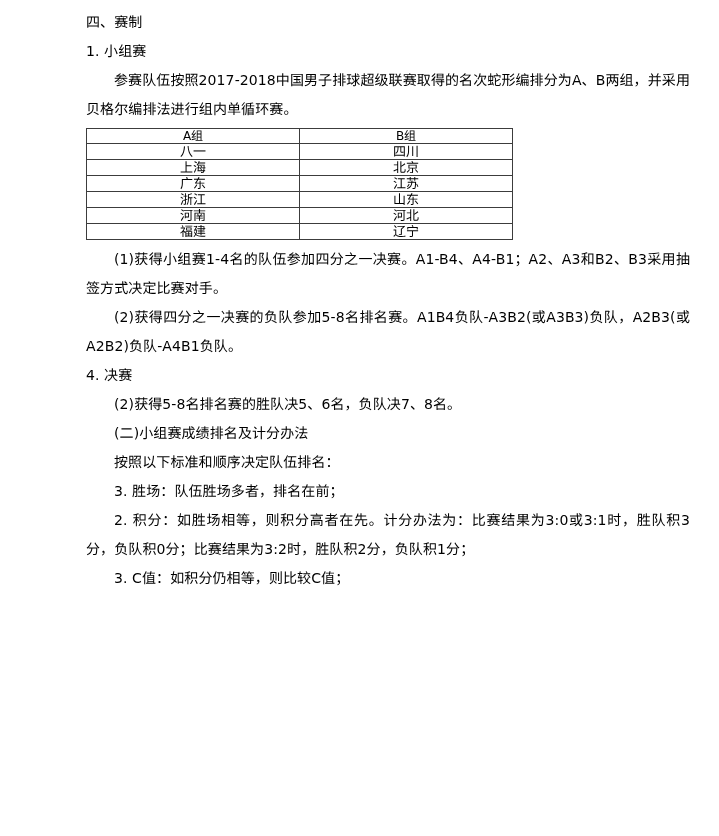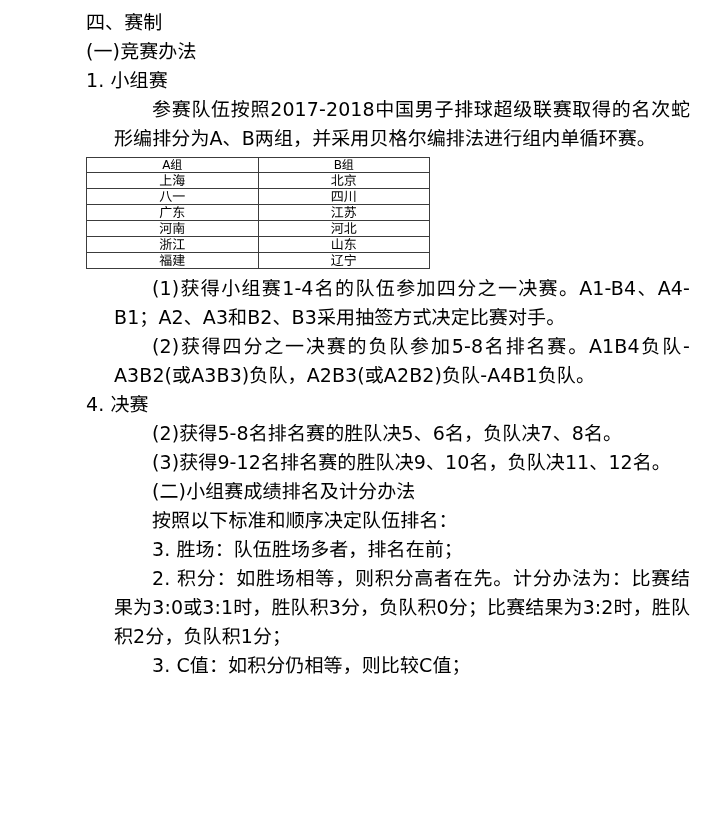"四、赛制" .para { font-size: 19px -> 14px }
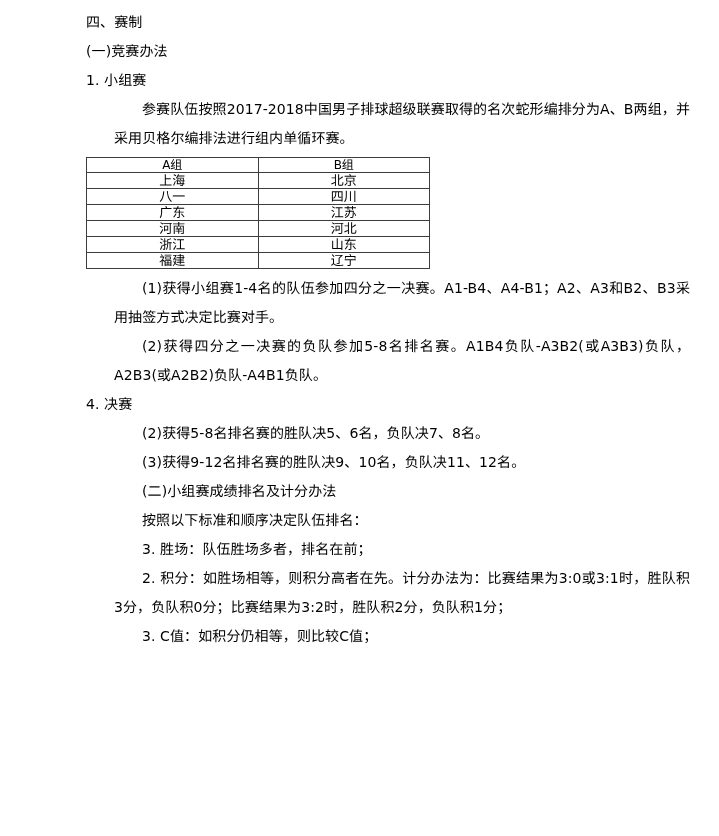"(一)竞赛办法" p.para { html: <p>(一)竞赛办法</p> -> none }
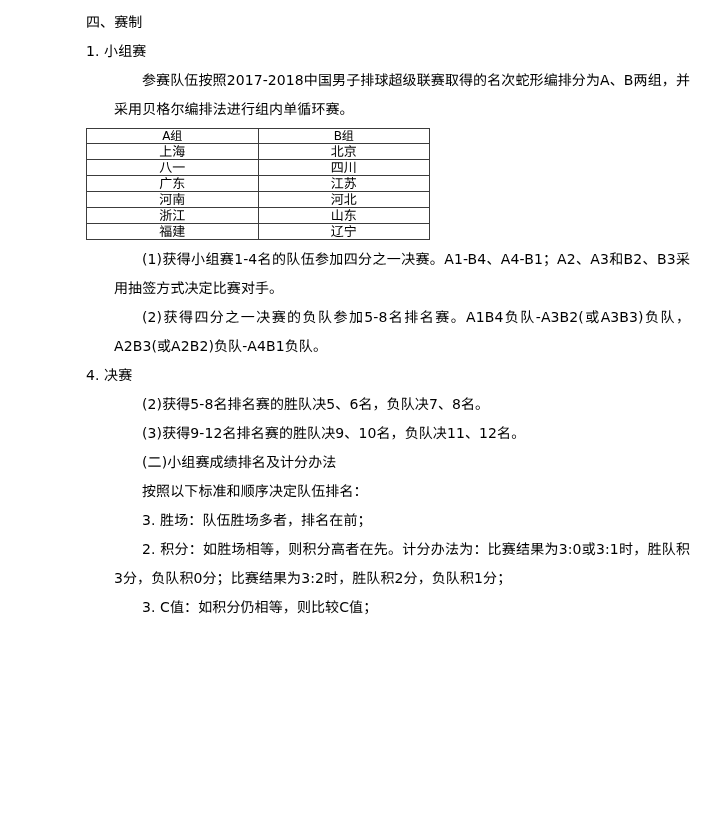"参赛队伍按照2017-2018中国男子排球超级联赛取得的名次蛇形编排分为A、B两" .para.indent { margin-left: 28px -> none }
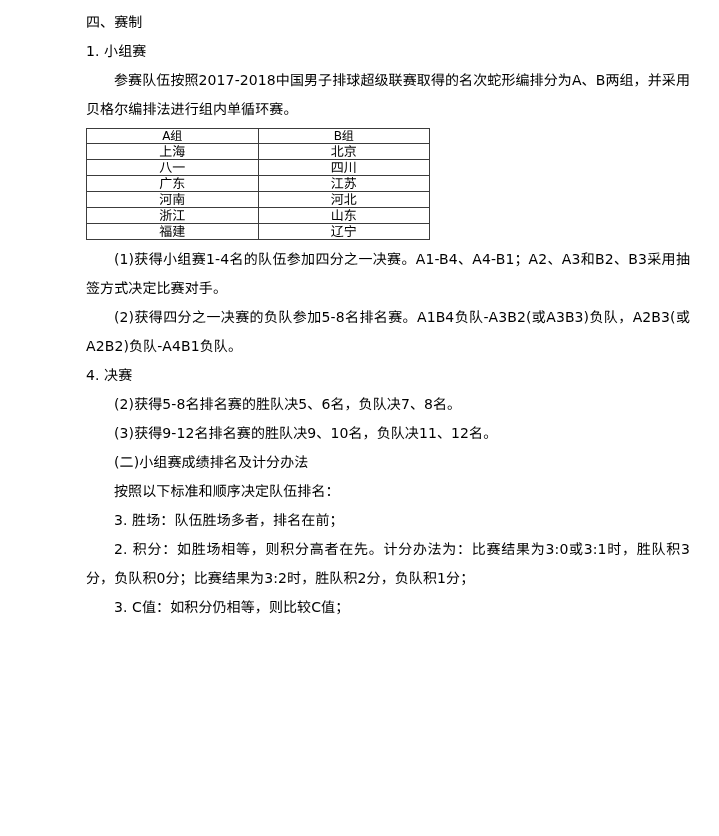"A组" table.group-table { width: 344px -> 427px }
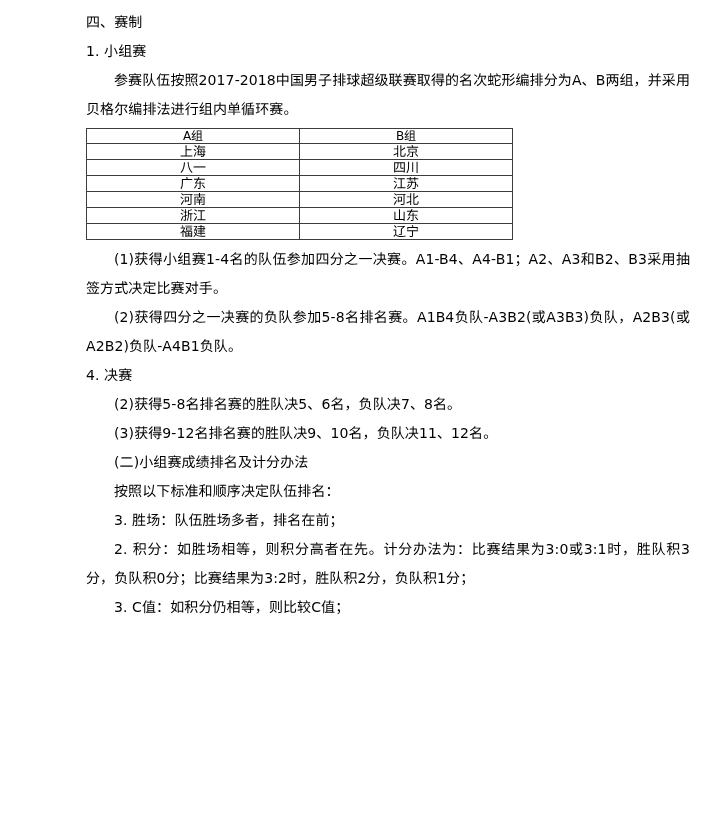"上海" tr { order: before "八一" -> after "八一" }
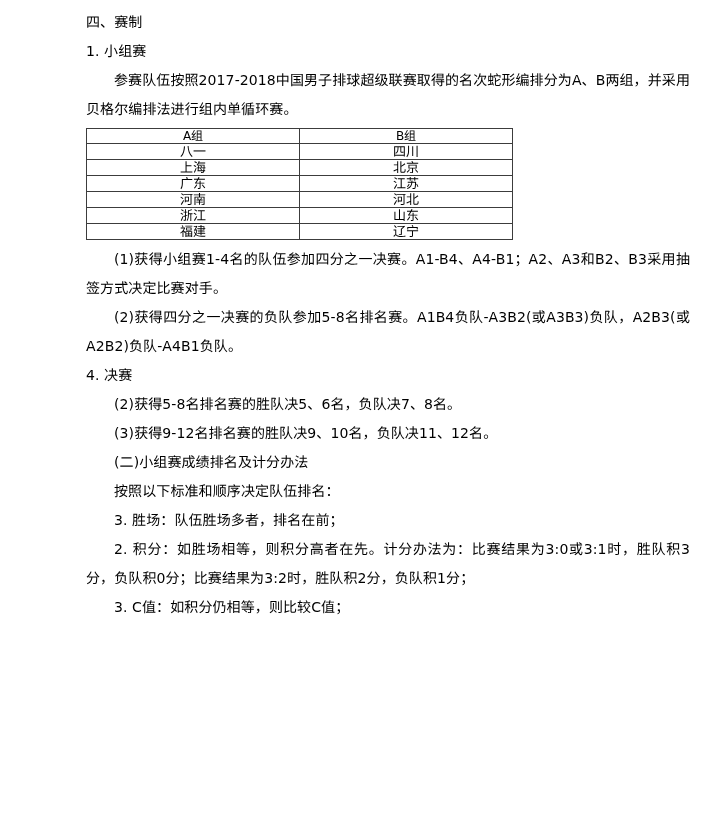"河南" tr { order: before "浙江" -> after "浙江" }
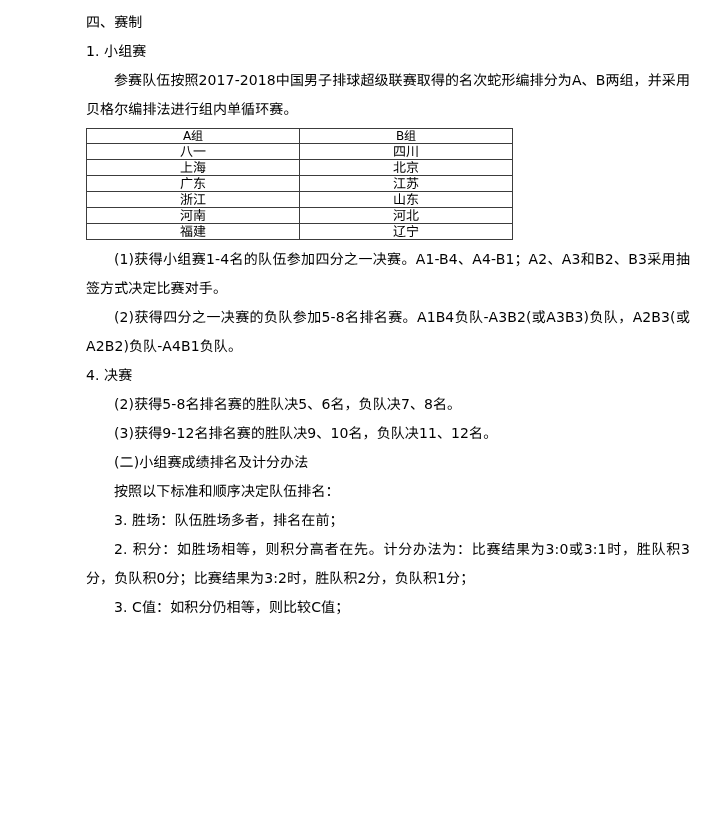"(3)获得9-12名排名赛的胜队决9、10名，负队决11、12名。" p.para { html: <p>(3)获得9-12名排名赛的胜队决9、10名，负队决11、12名。</p> -> none }
